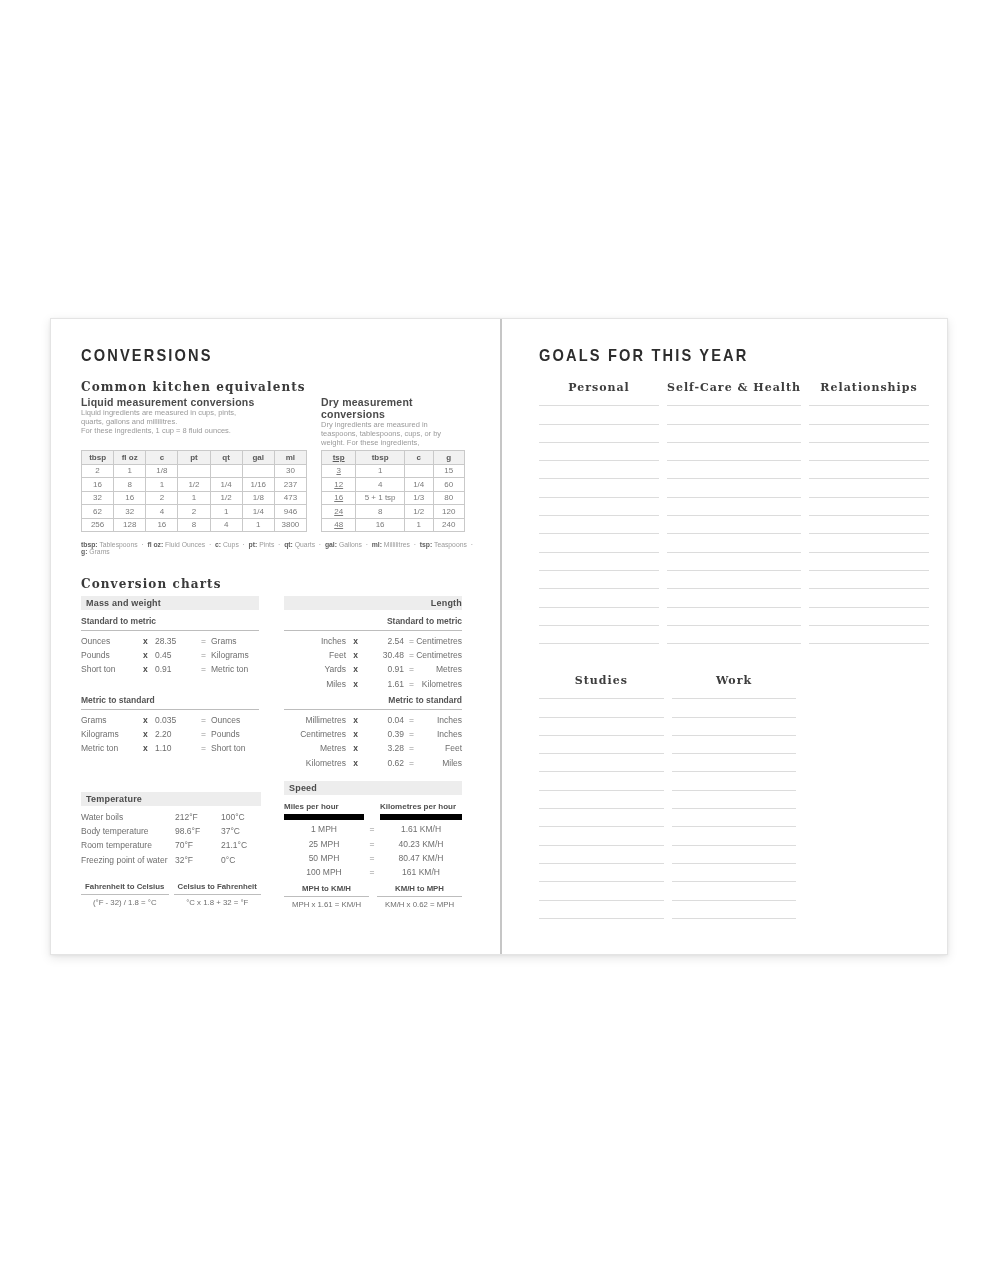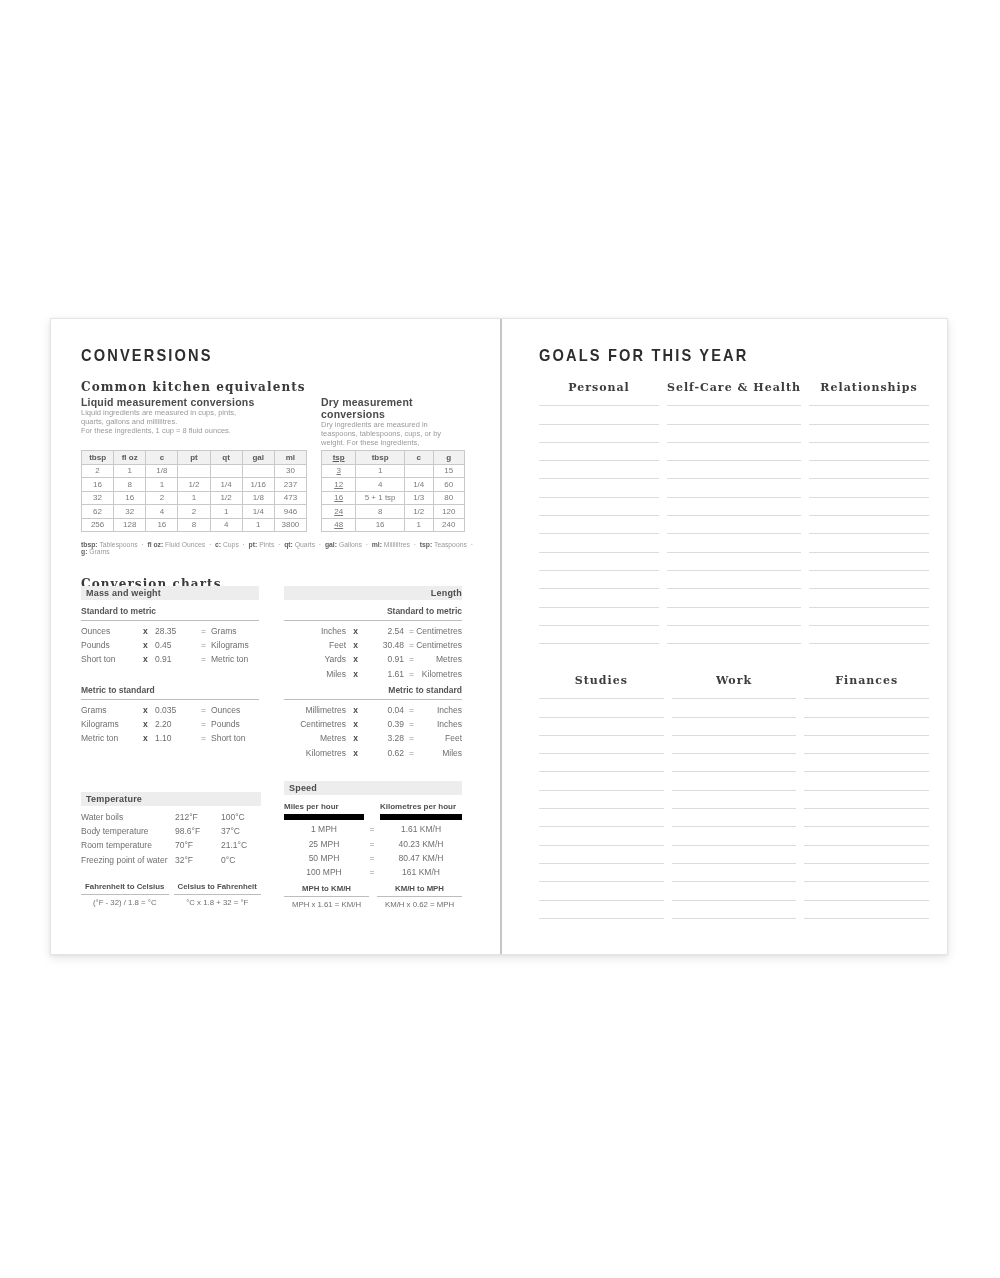"Mass and weight" .chart-col { top: 267px -> 277px }
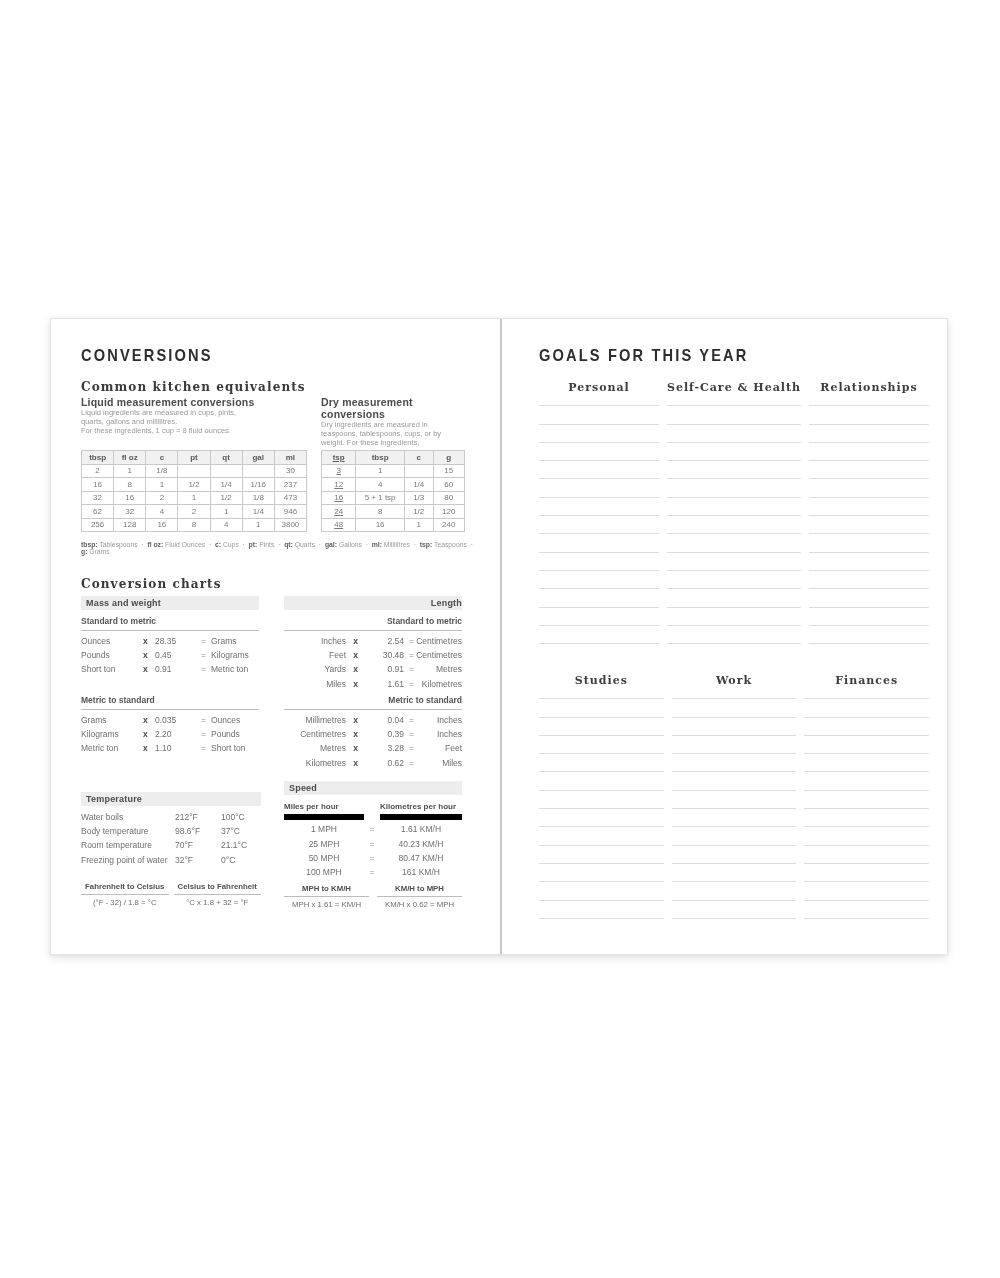"Finances" div.goal-col { html: <div> <div>Finances</div> <div> <div></div> <div></div> <div></div> <div></div> <div></div> <div></div> <div></div> <div></div> <div></div> <div></div> <div></div> <div></div> <div></div> </div> </div> -> none }
